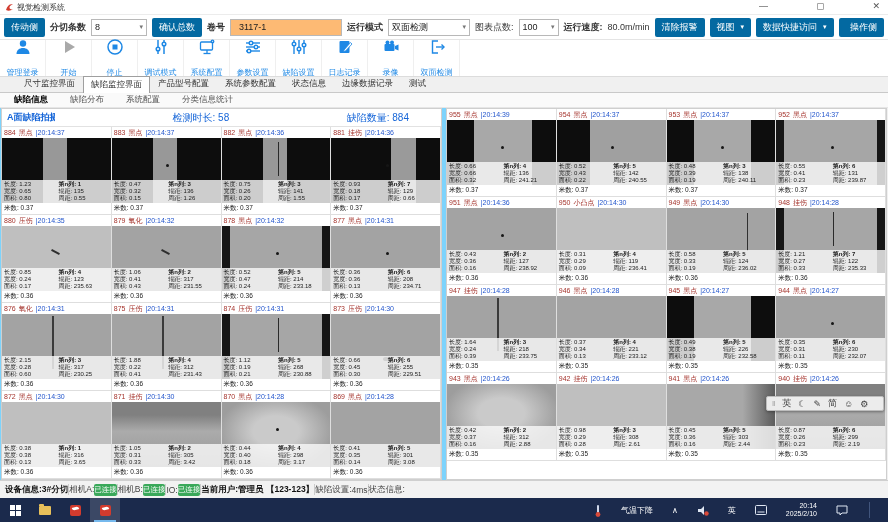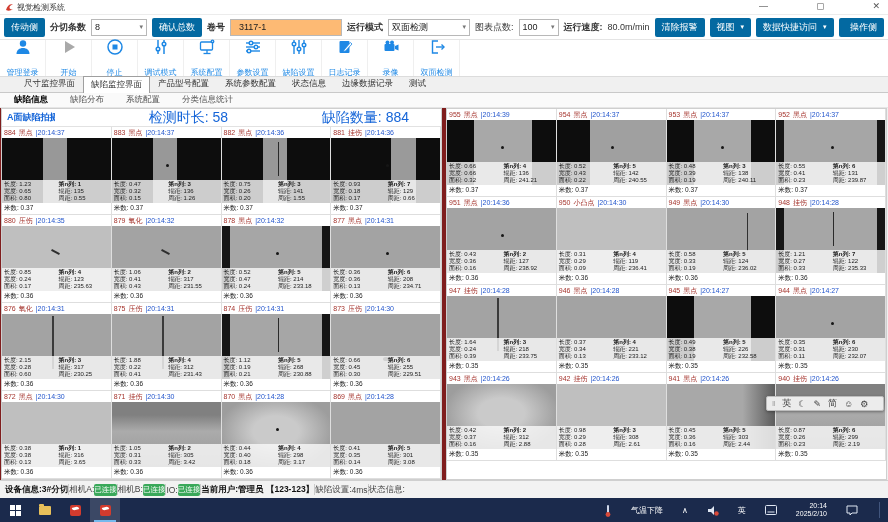"A面缺陷拍摄" .content { background: #7f1d1d -> #7dd3fc }
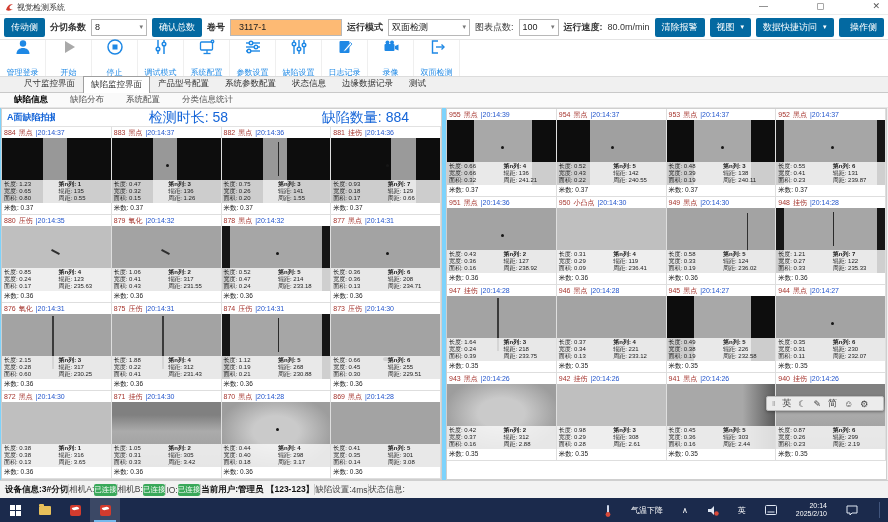"检测时长: 58" .pstat { font-size: 14px -> 10px }
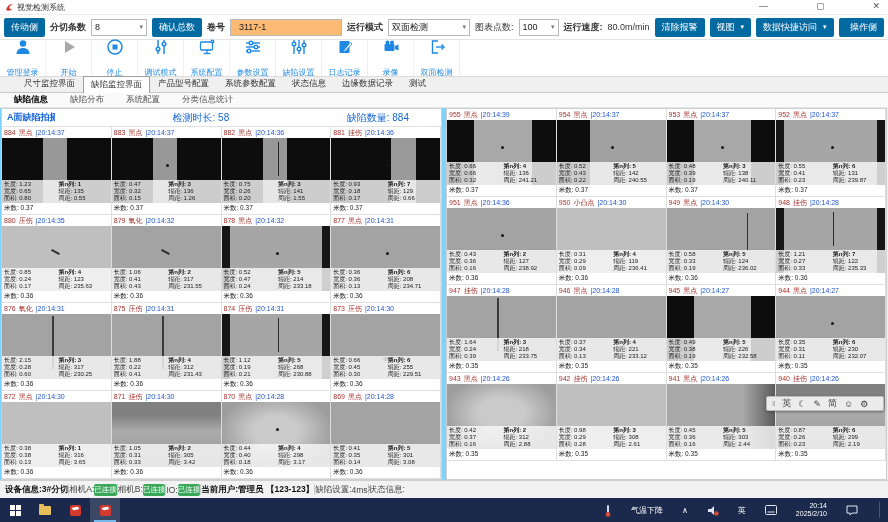"气温下降" .tray { padding-right: 8px -> 18px }
